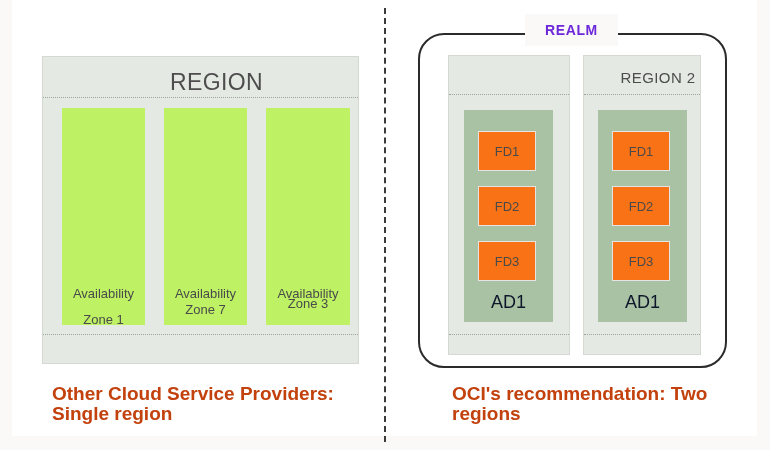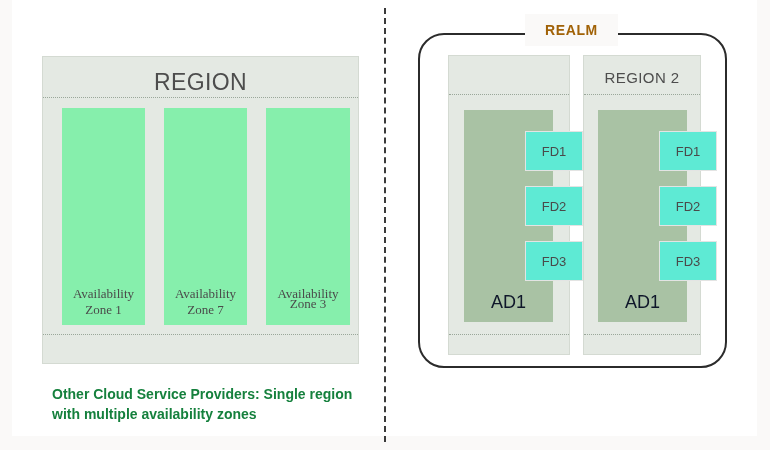"REALM" #realm-label { color: #a16207 -> #6d28d9 }
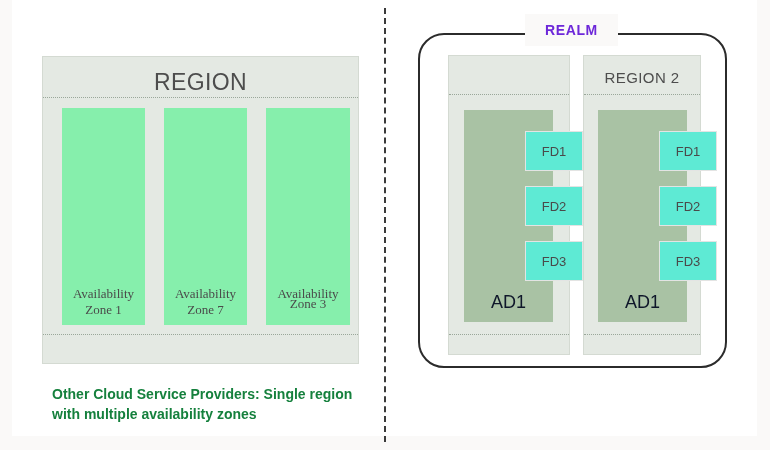"REGION" .region-title { left: 0 -> 16px }
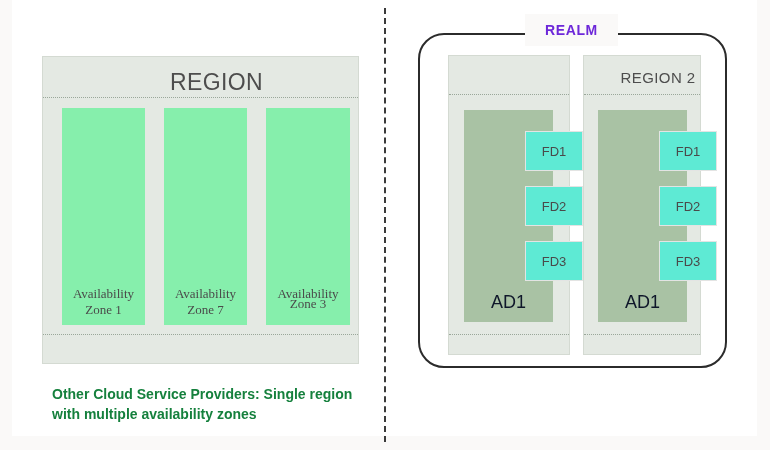"FD1" .fd-box { background: #5eead4 -> #f97316; margin-left: 47px -> none }
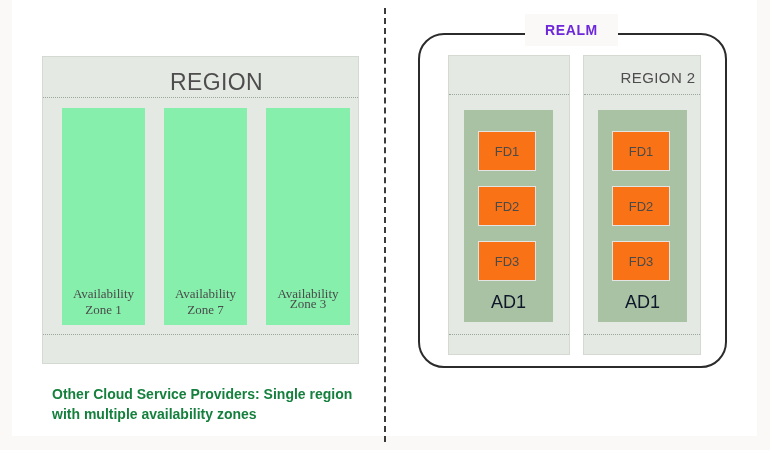"Availability" .az-box { background: #86efac -> #bef264; font-family: Liberation Serif, serif -> none }
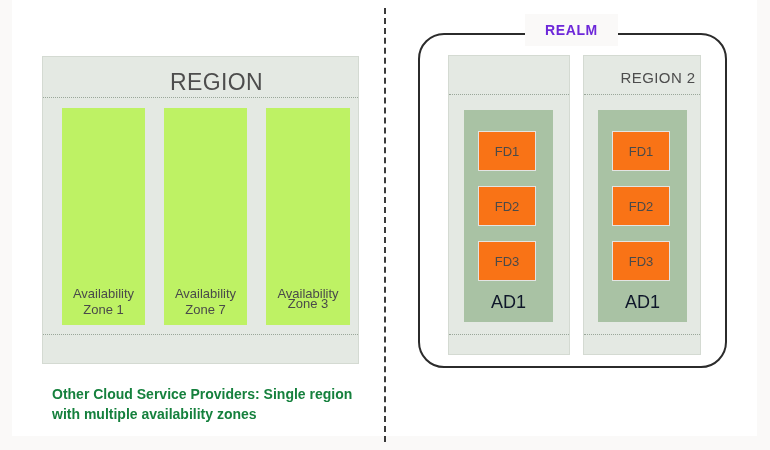"Zone 1" div.az-label { top: 194px -> 204px }
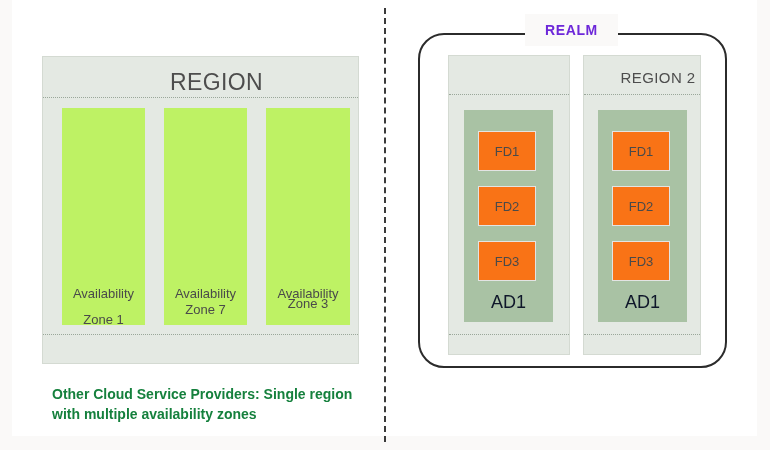"Other Cloud Service Providers: Single" .caption { color: #15803d -> #c2410c; font-size: 14px -> 19px }
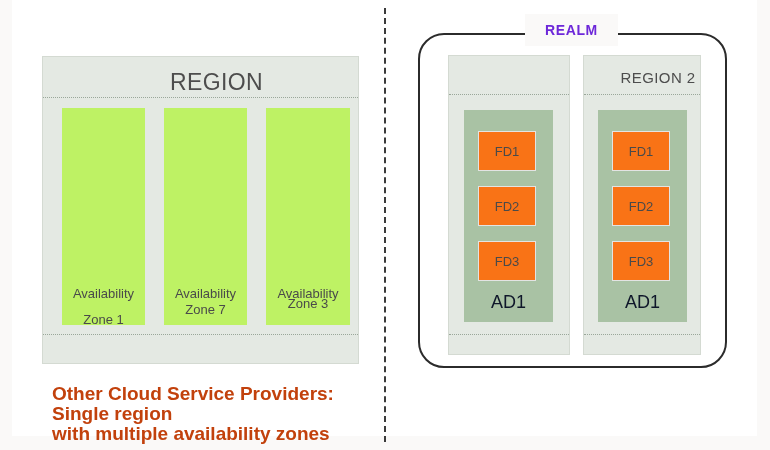"OCI's recommendation: Two regions" div { html: none -> <div>OCI's recommendation: Two regions</div> }
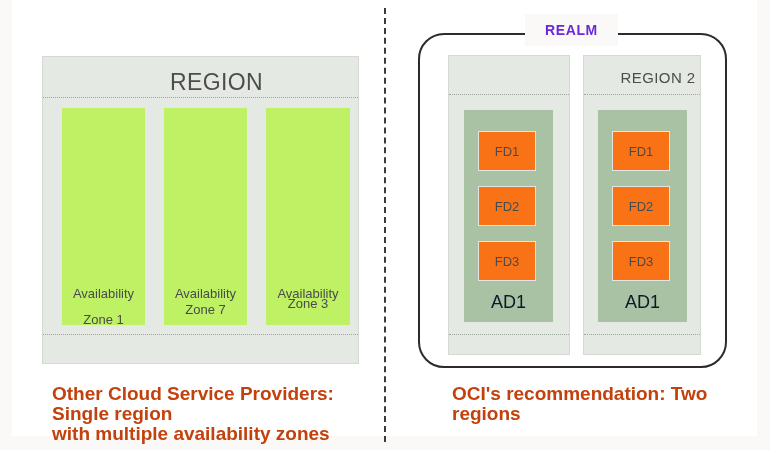"with multiple availability zones" div { html: <div>with multiple availability zones</div> -> none }
